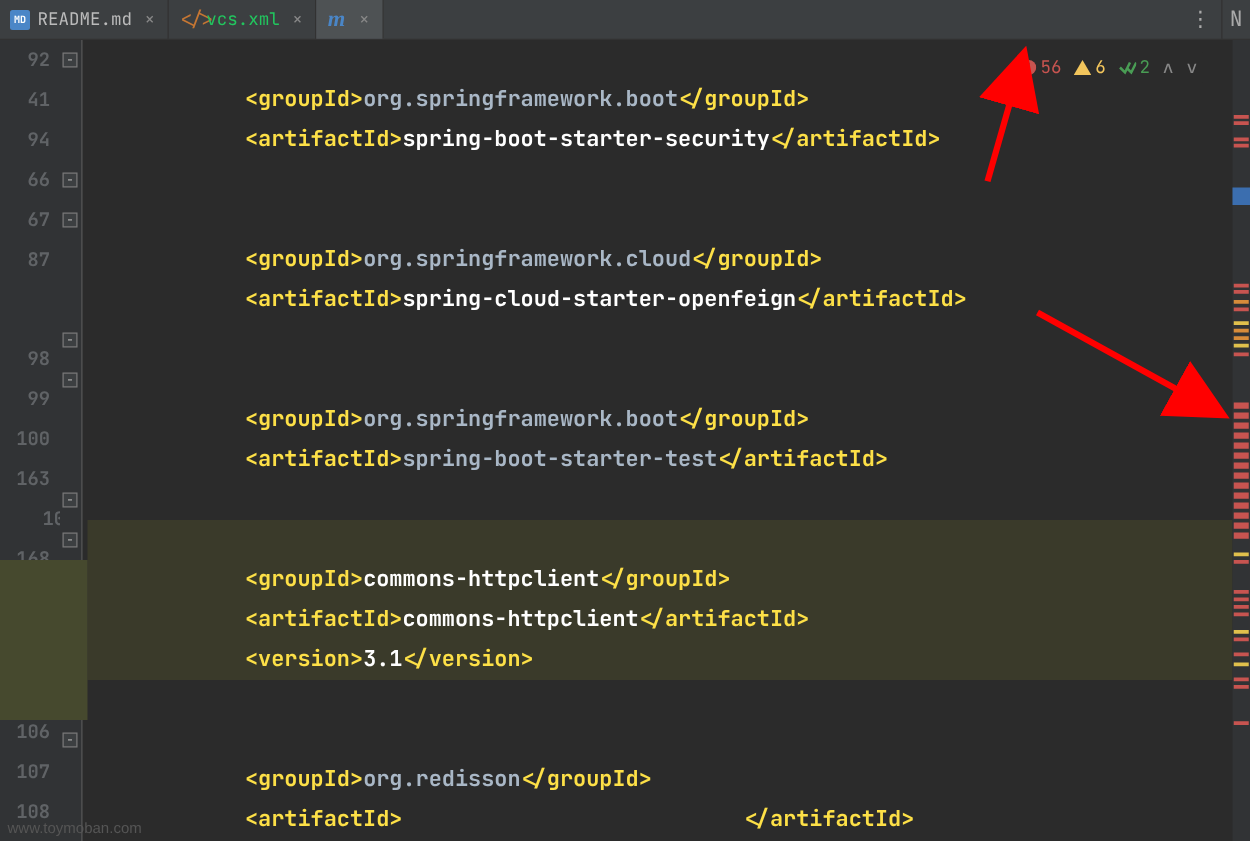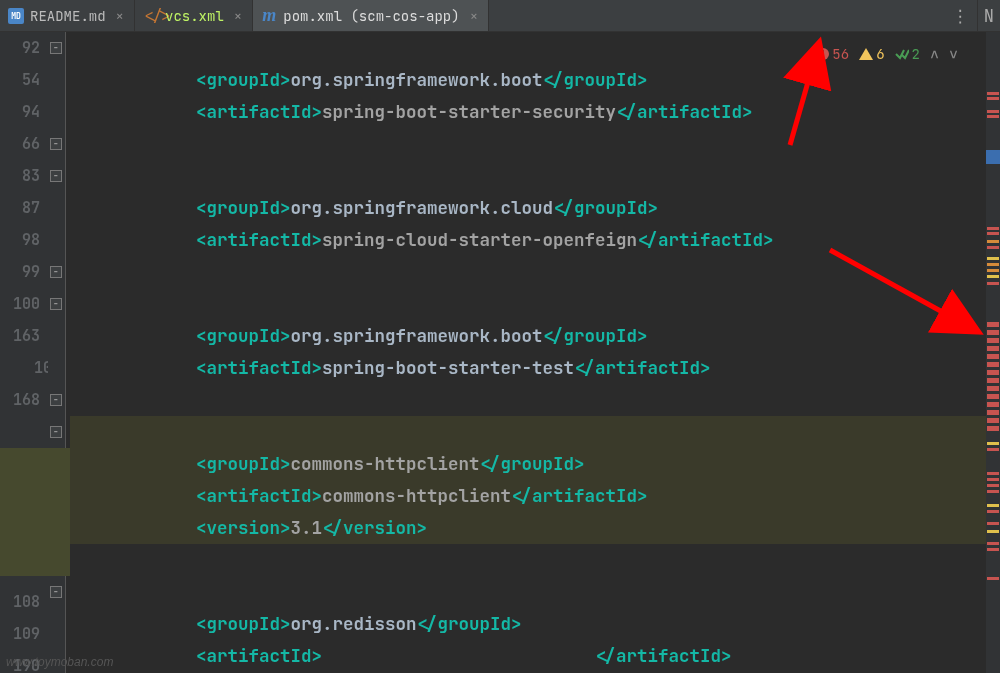"vcs.xml" span { color: #bef264 -> #22c55e }
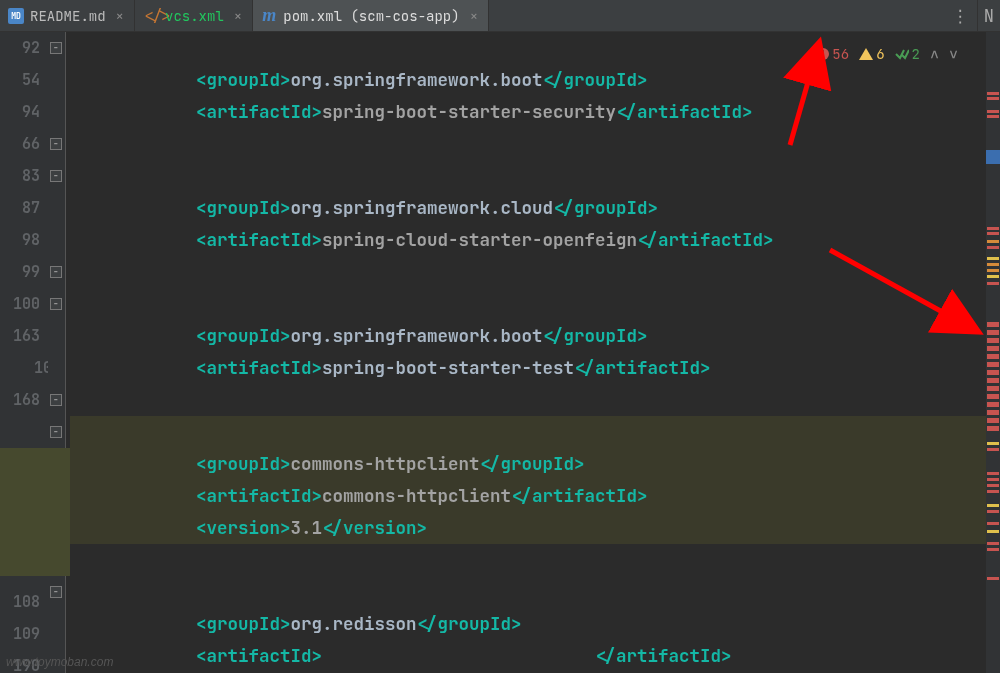"pom.xml (scm-cos-app)" span { html: <span>pom.xml (scm-cos-app)</span> -> none }
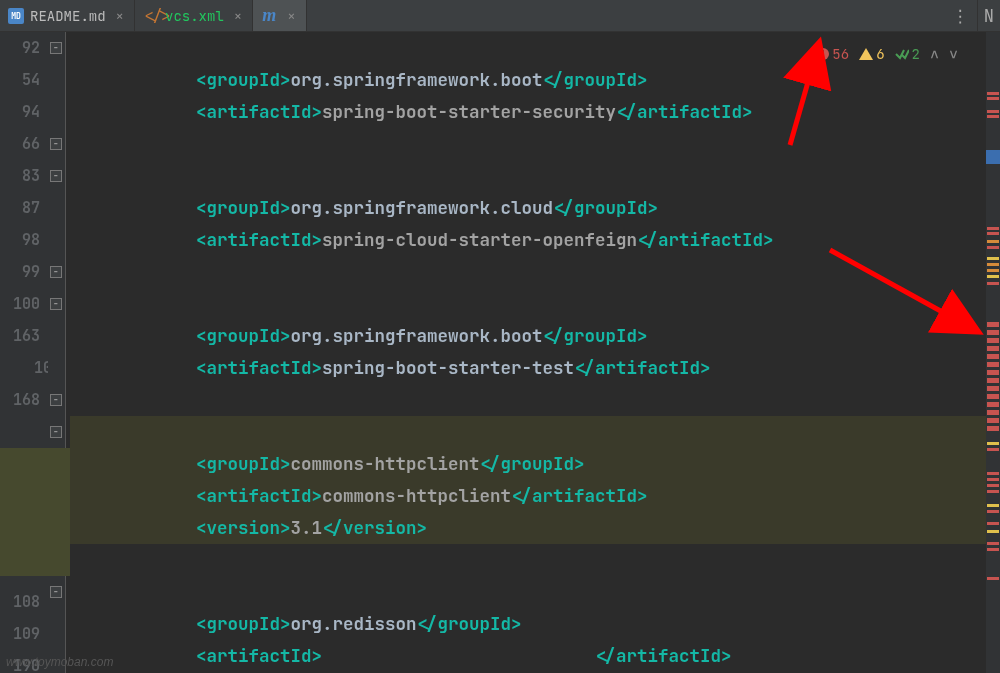"54" div { text: 54 -> 41 }
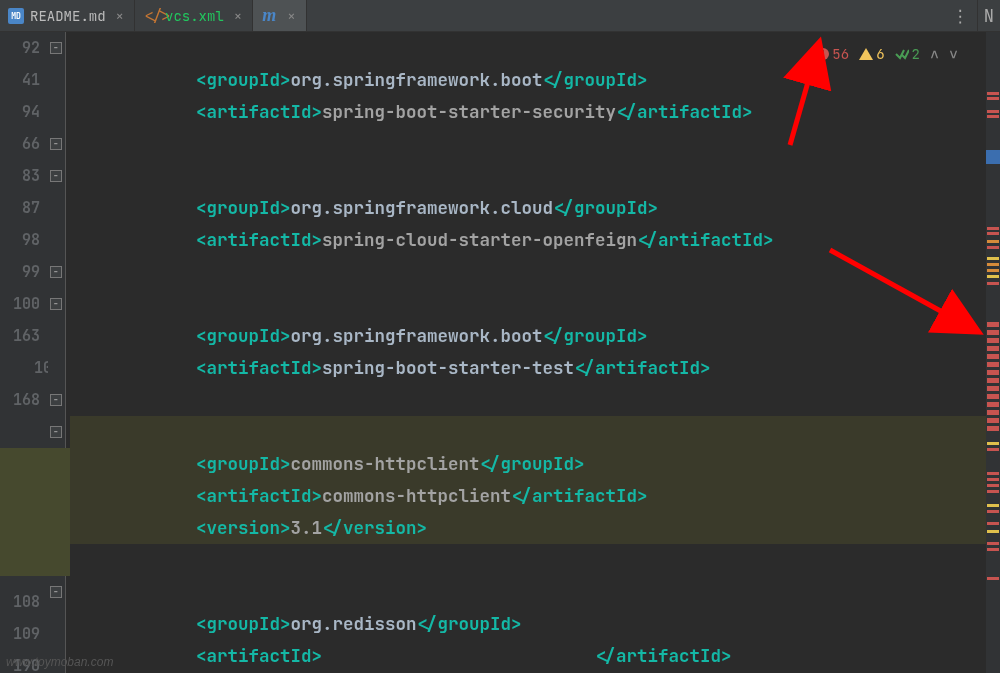"<groupId>" .t-tag { color: #14b8a6 -> #fde047 }
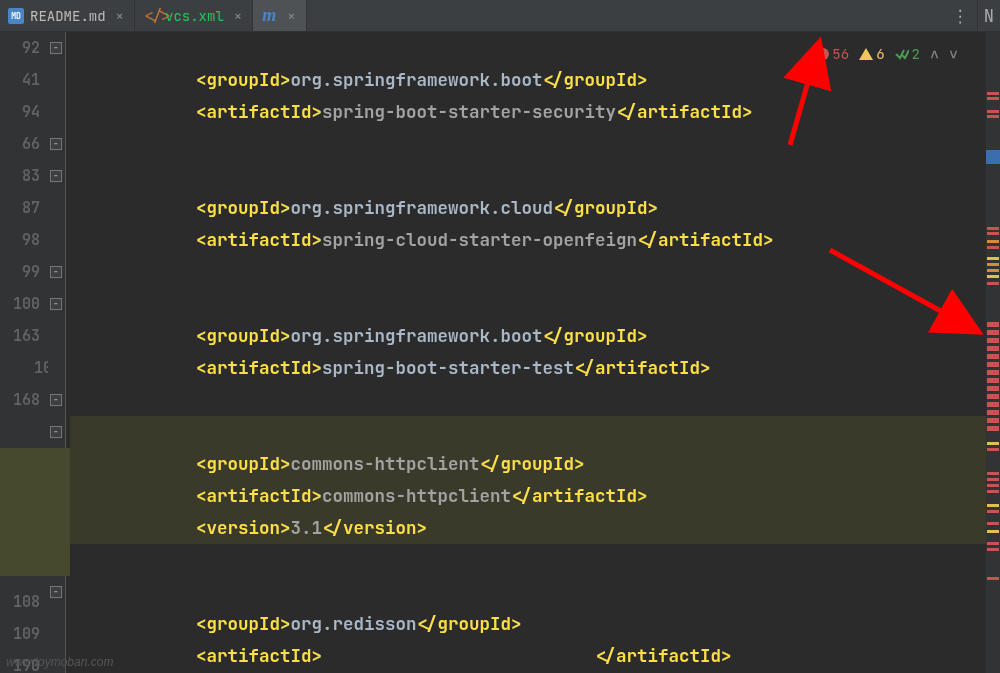"spring-boot-starter-security" .t-red { color: #a3a3a3 -> #ffffff }
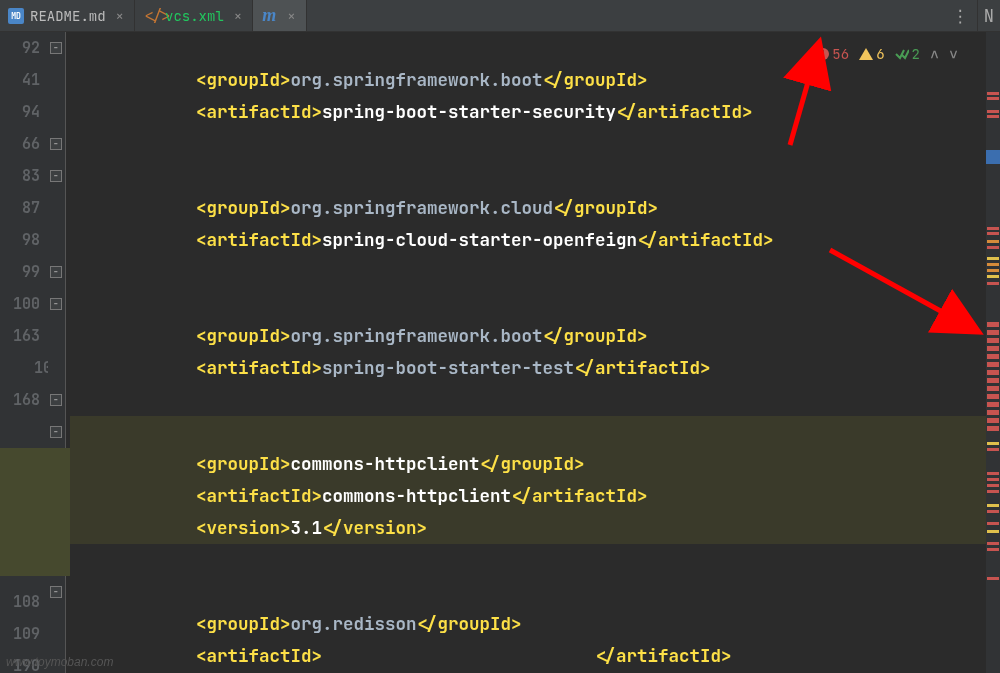"83" div { text: 83 -> 67 }
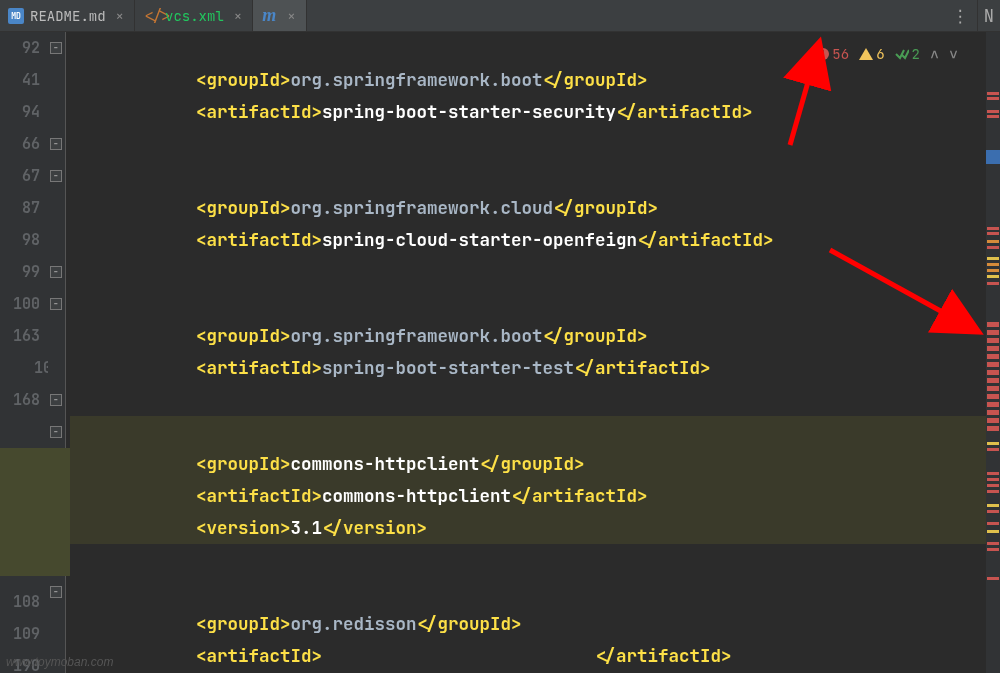"98" div { margin-top: none -> 47px }
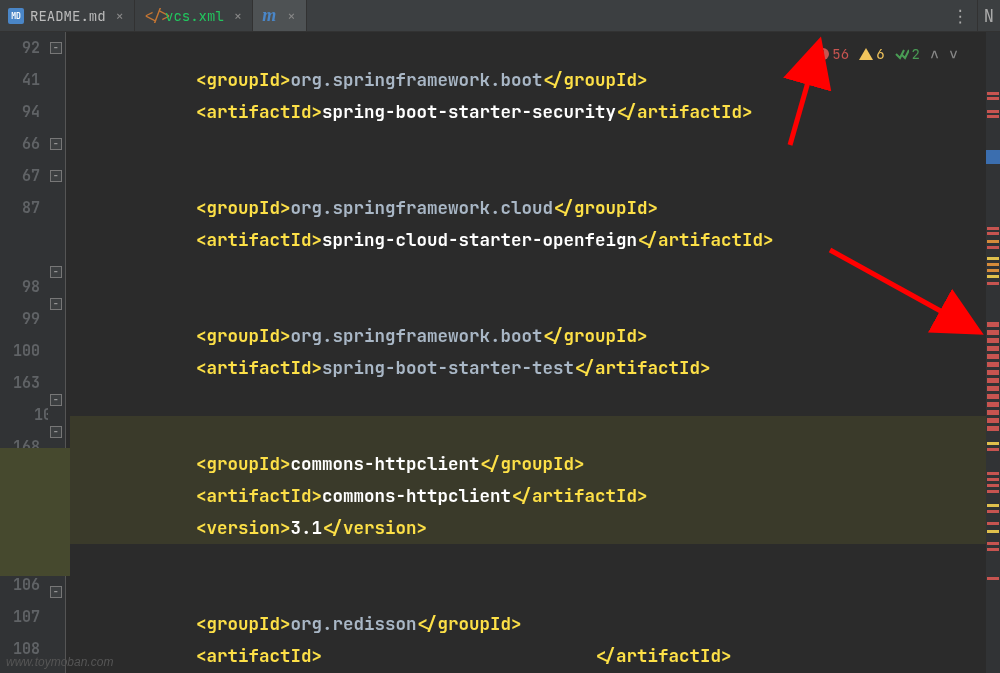"www.toymoban.com" .watermark { font-style: italic -> none }
